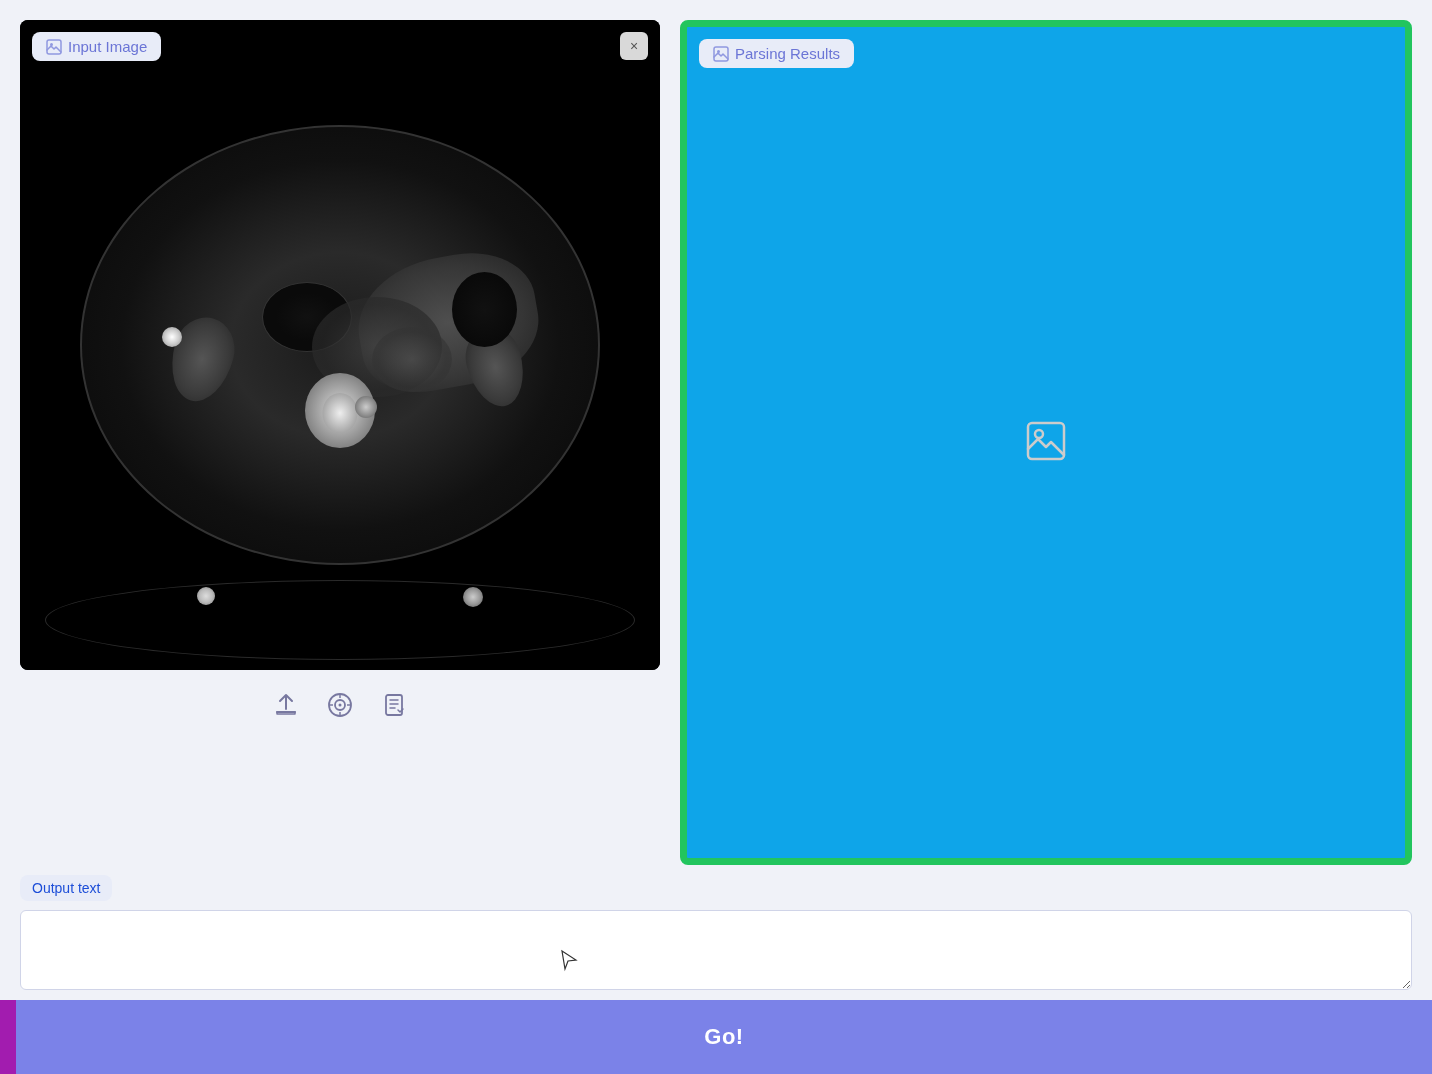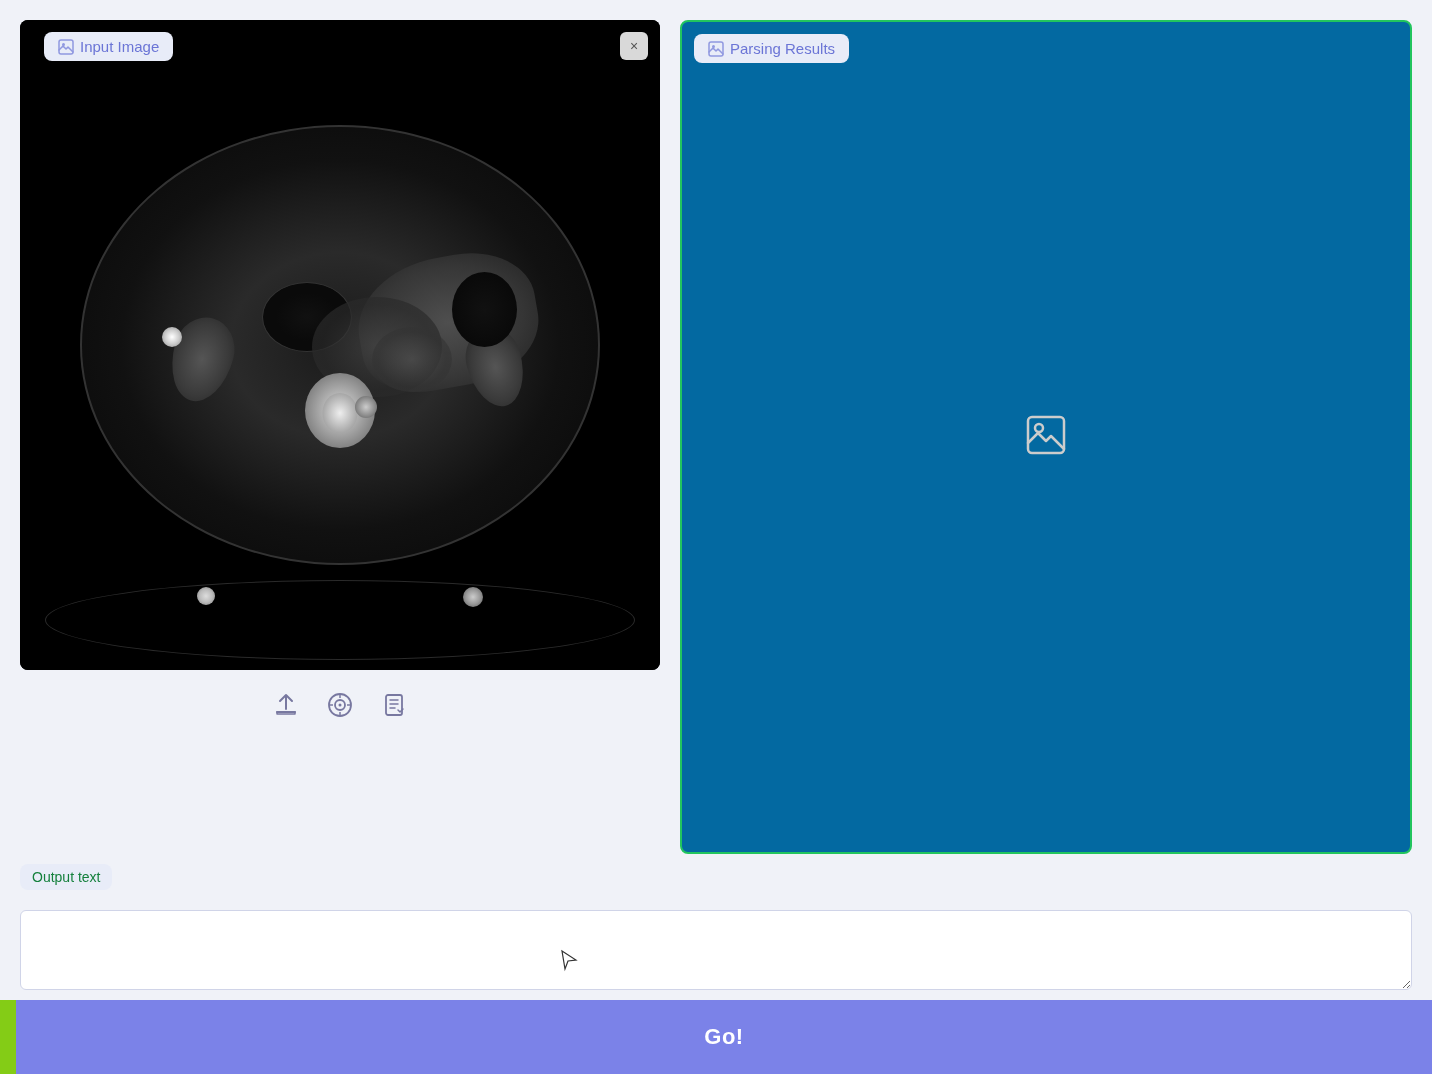"Input Image" .input-image-label { left: 24px -> 12px }
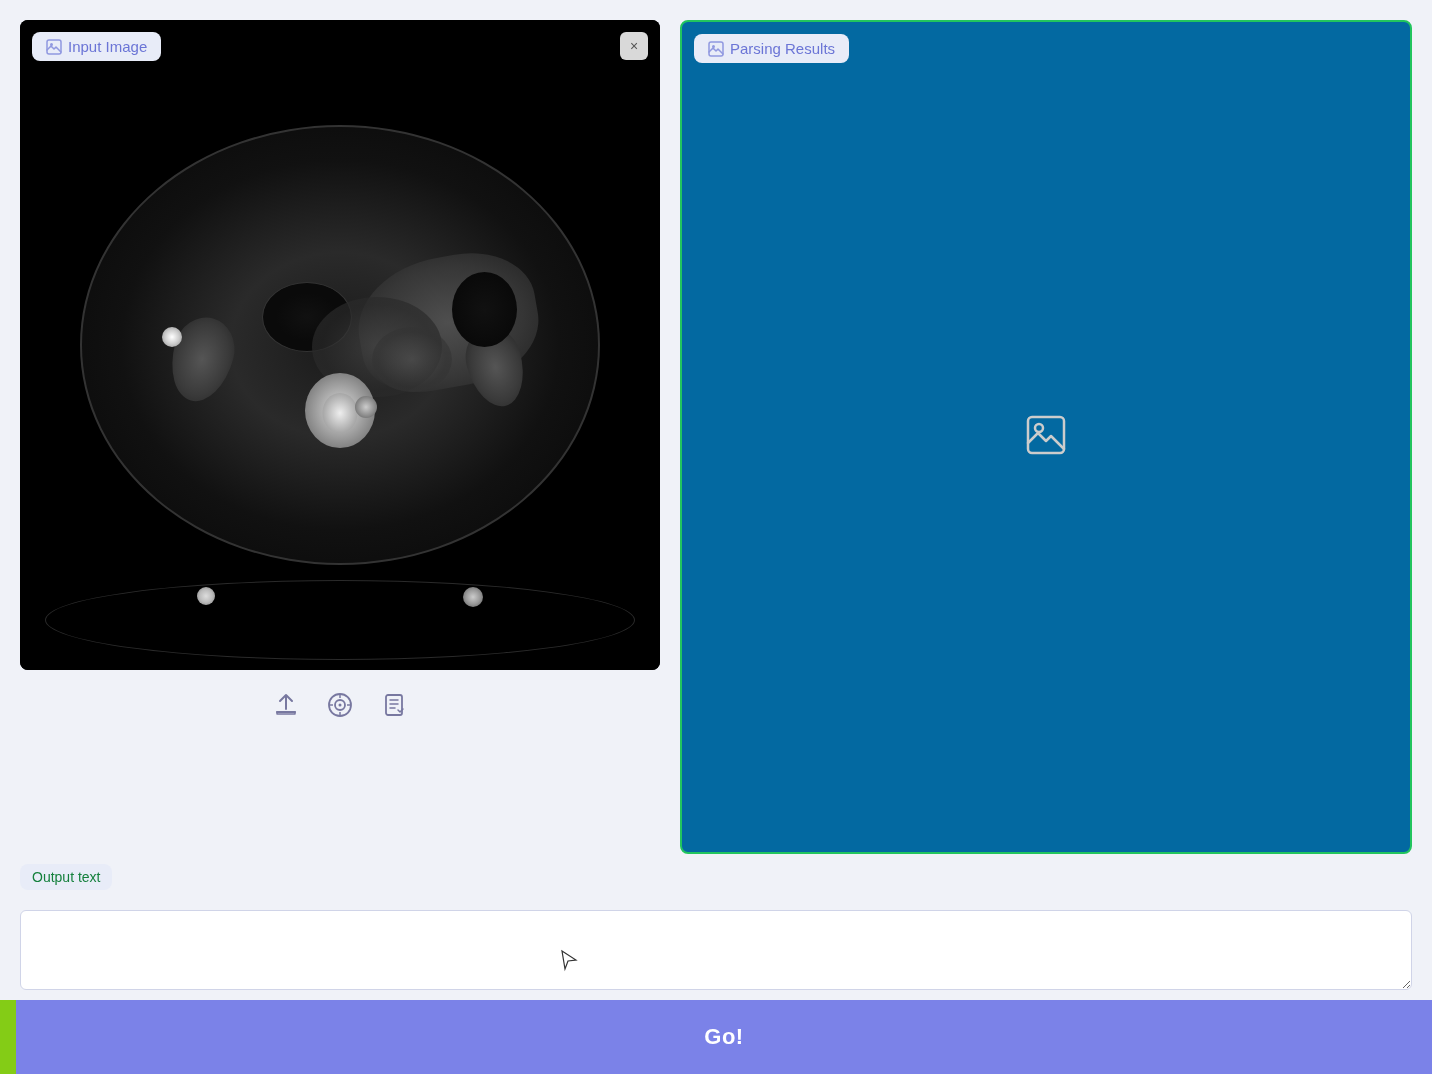"Parsing Results" .parsing-results-panel { background-color: #0369a1 -> #0ea5e9; border: 2px solid #22c55e -> 7px solid #22c55e }
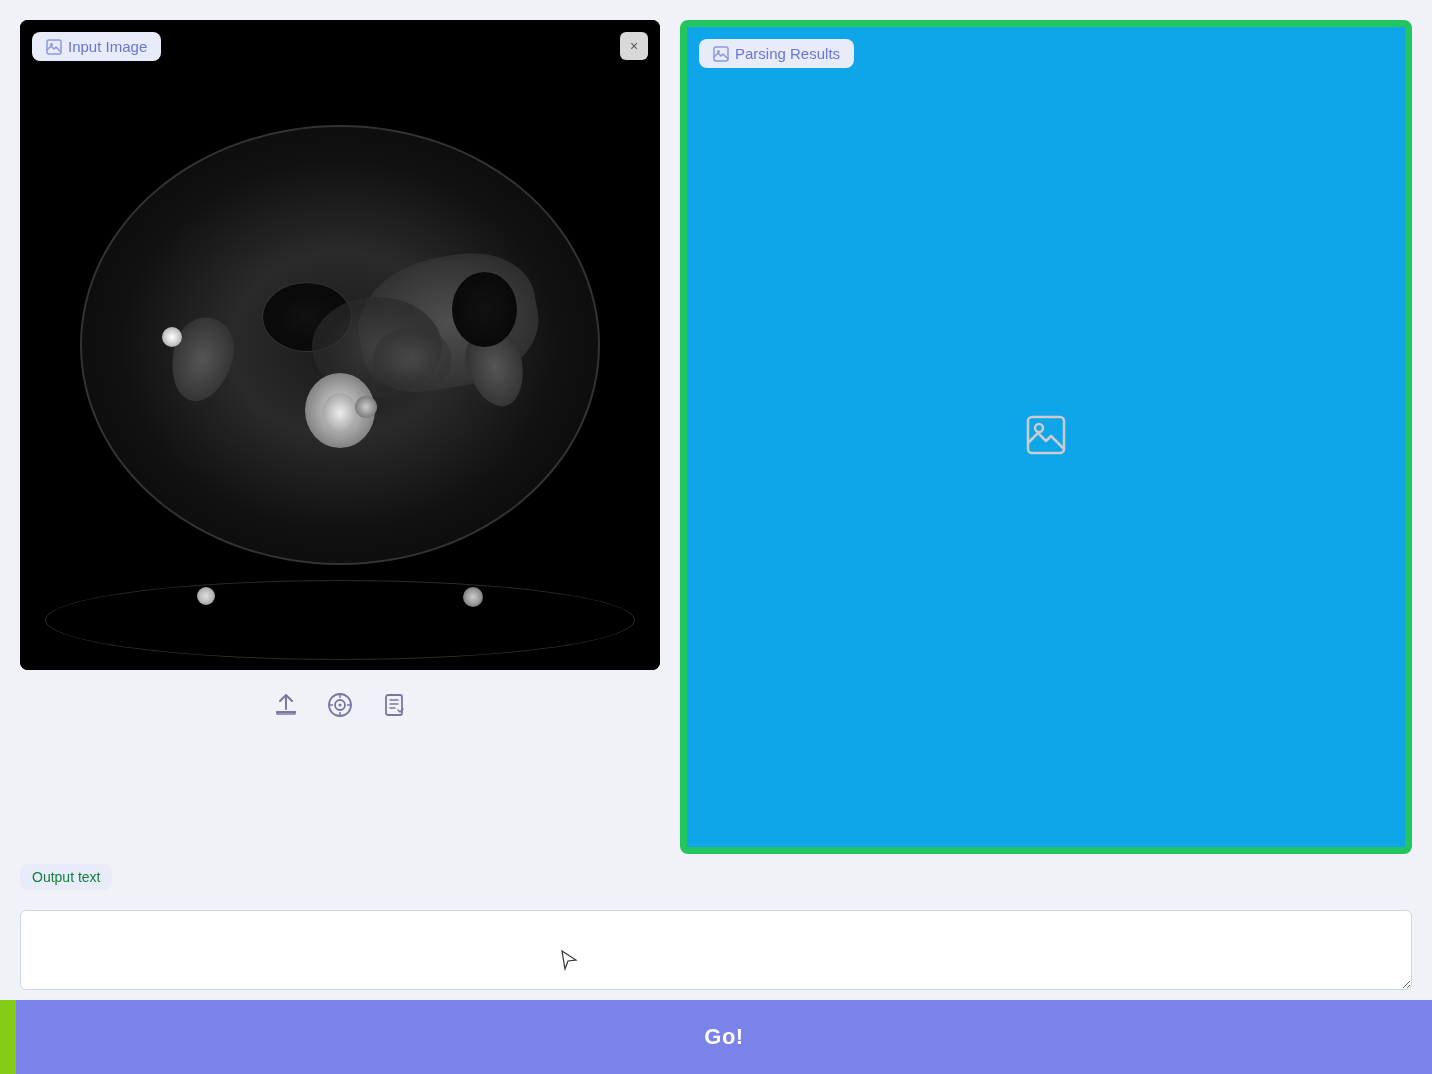"Output text" .output-text-label { color: #15803d -> #1d4ed8; margin-bottom: 20px -> 9px }
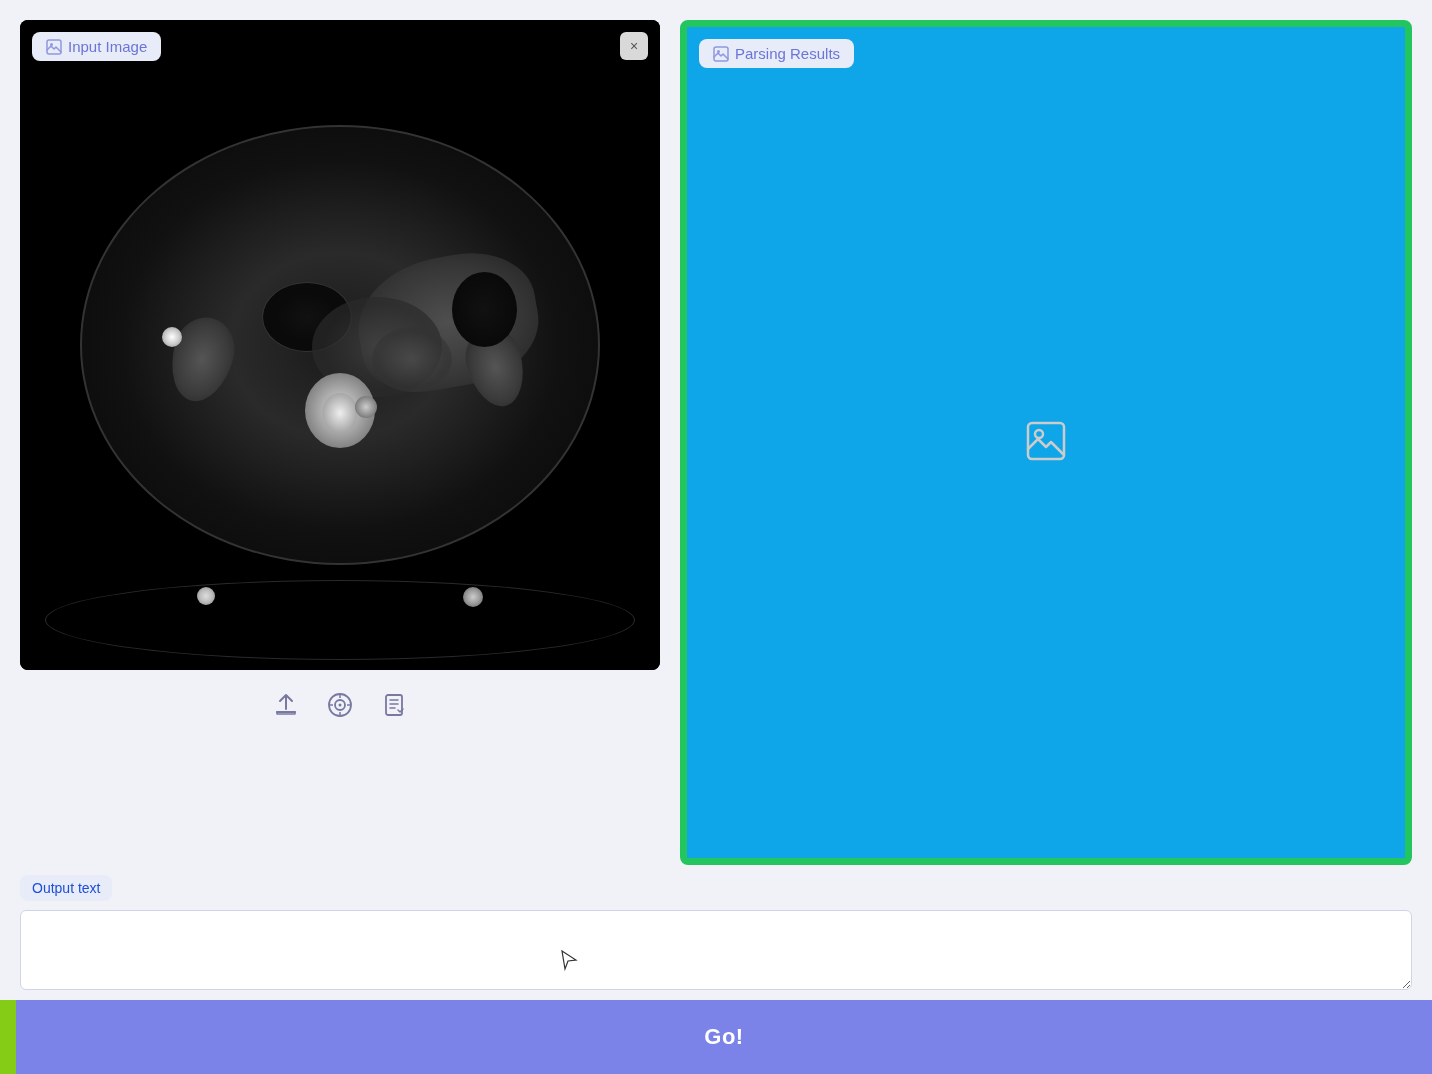"Go!" .go-button-container { background-color: #84cc16 -> #a21caf }
